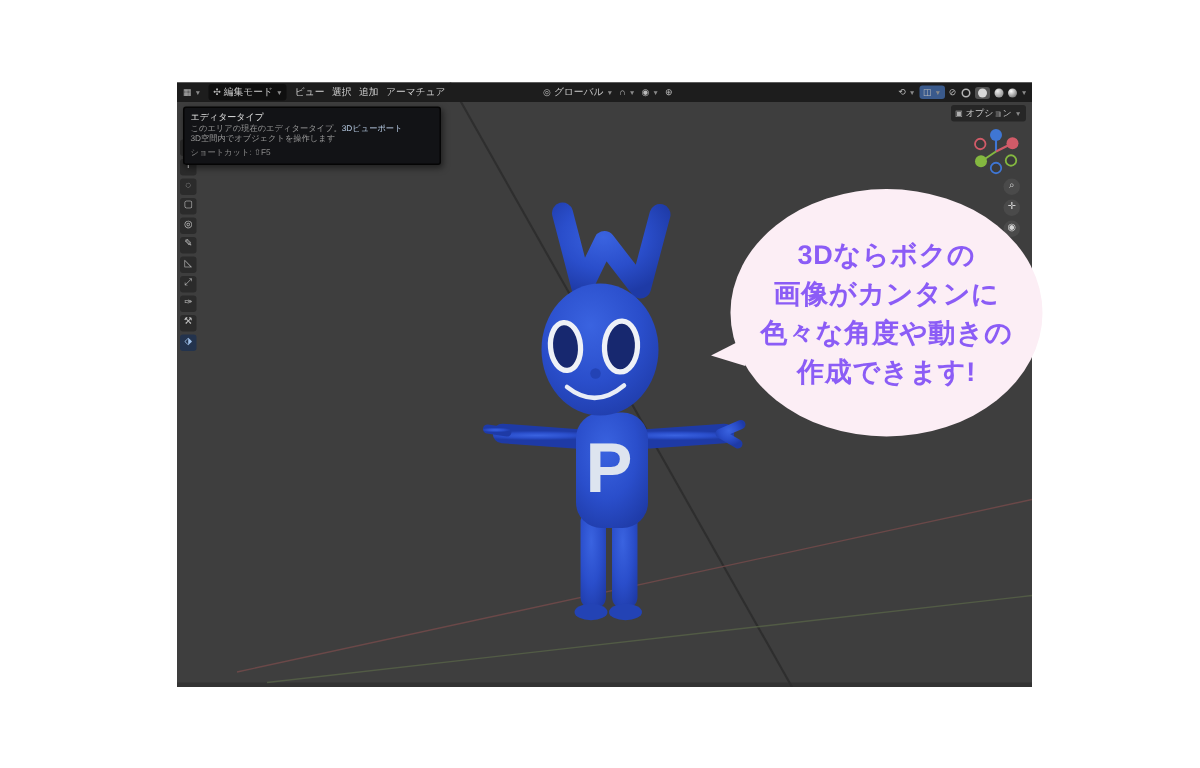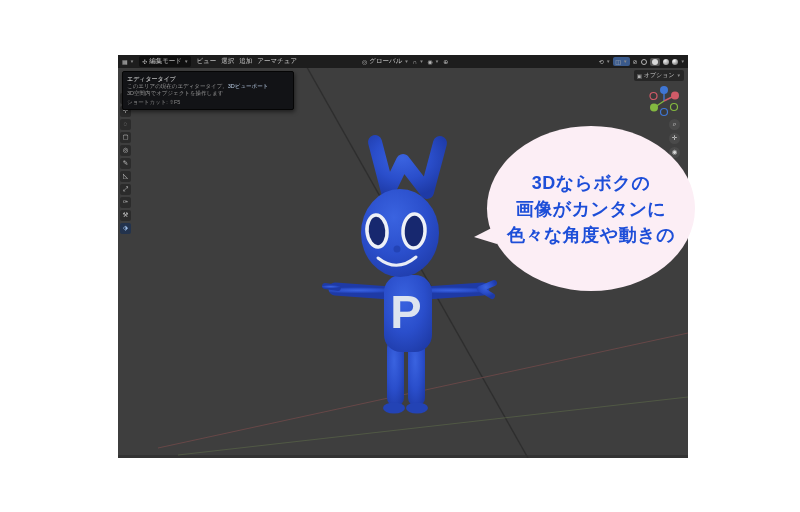"3Dならボクの" .bubble-line { color: #1d4ed8 -> #8b5cf6 }
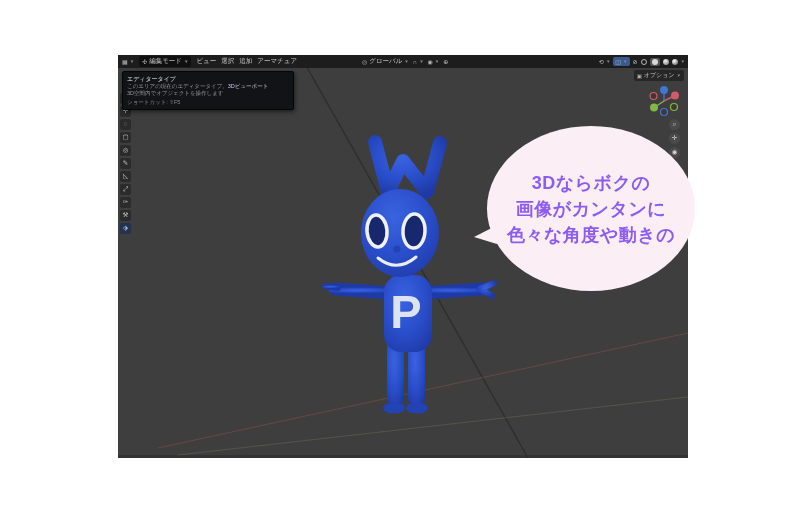"作成できます!" div.bubble-line { html: none -> <div>作成できます!</div> }
